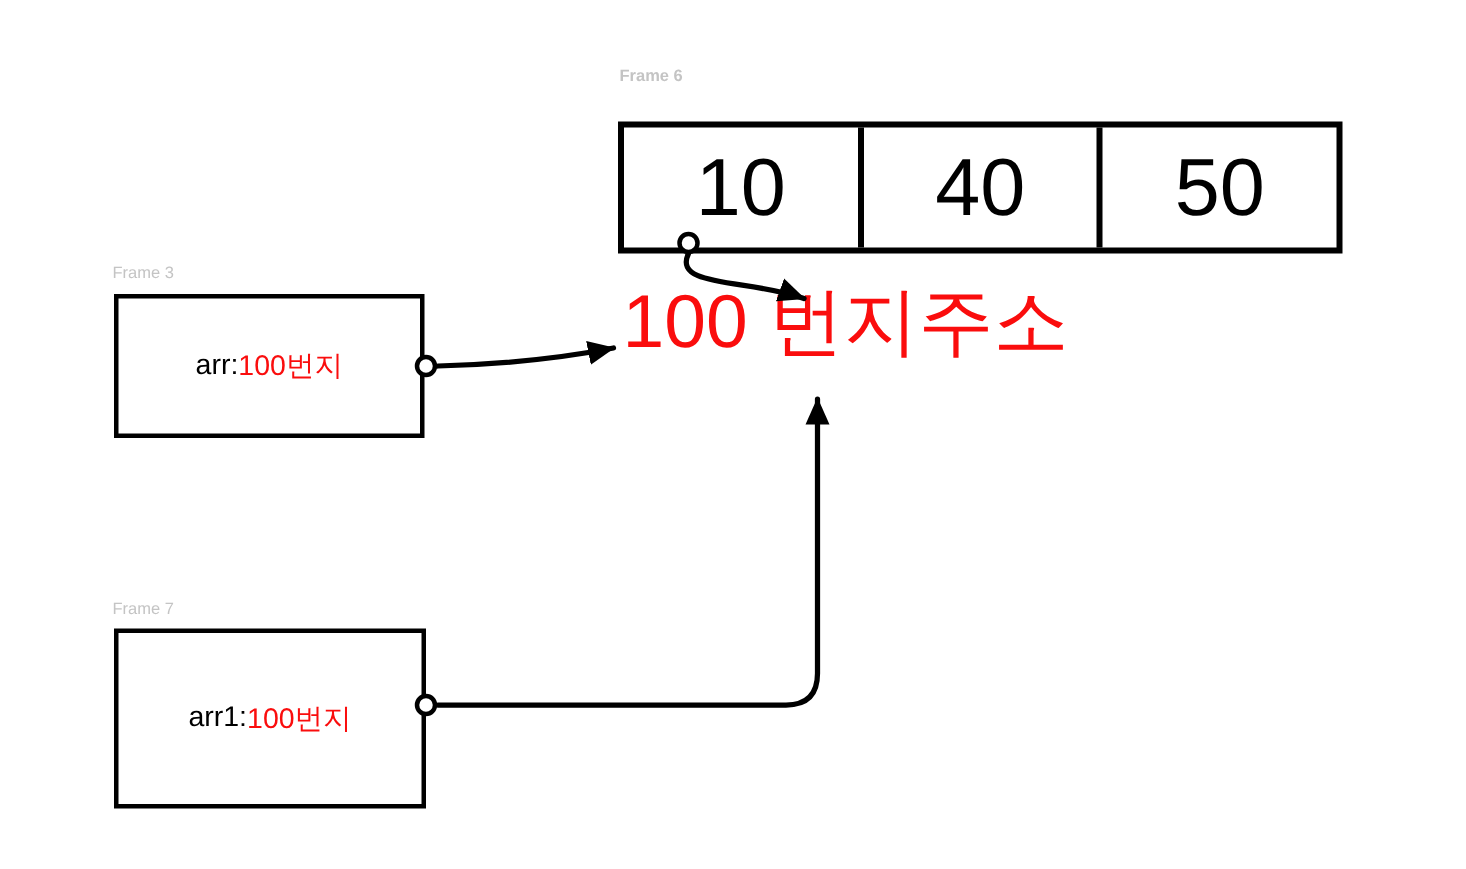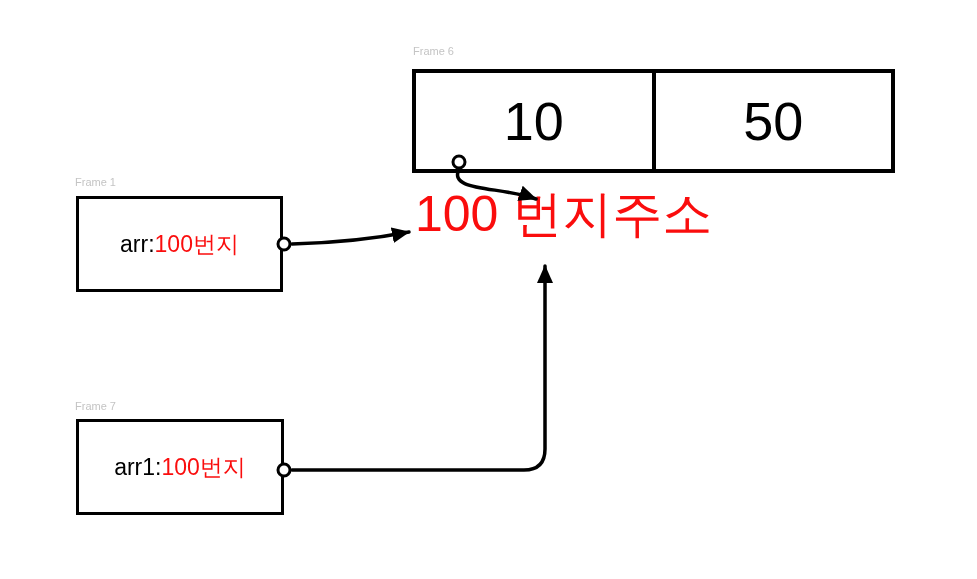"Frame 6" #frame6-label { font-weight: none -> bold }
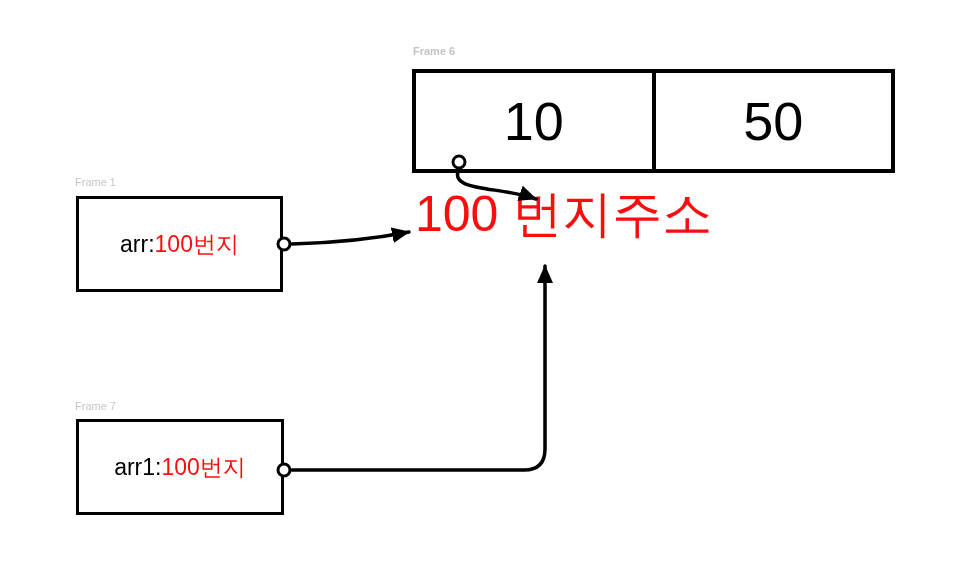"10" .array-box { height: 104px -> 88px; top: 69px -> 81px }
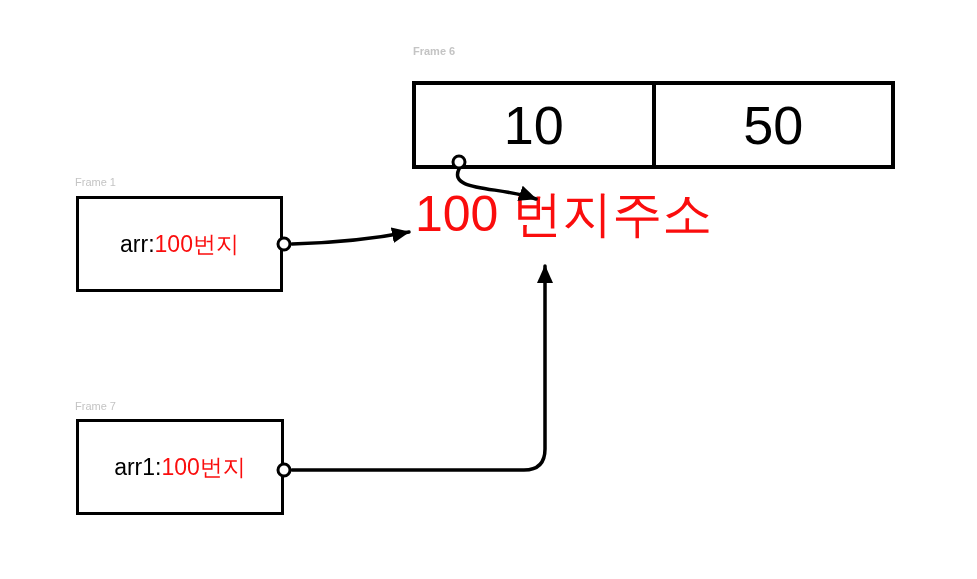"40" div.array-cell { html: none -> <div>40</div> }
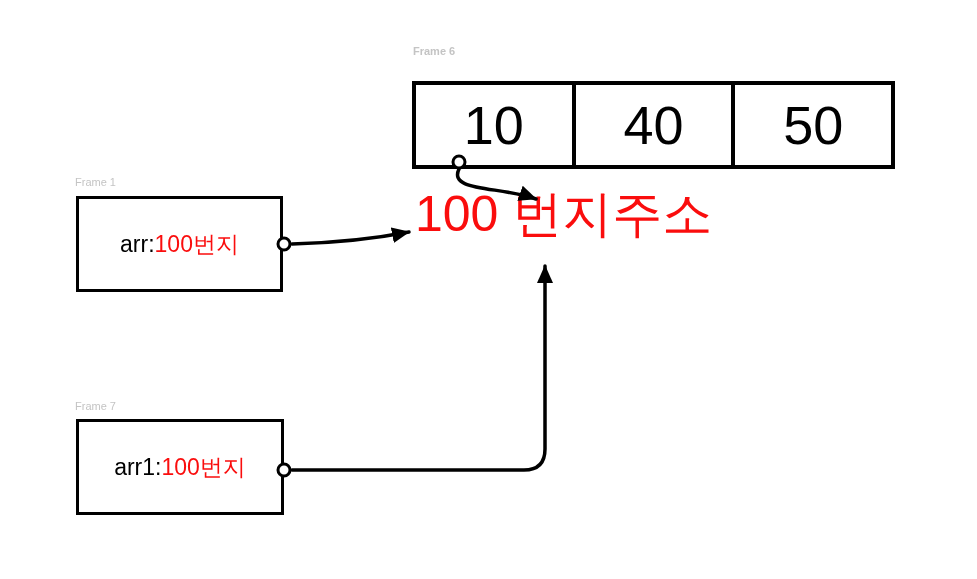"Frame 1" div.frame-label { text: 1 -> 3 }
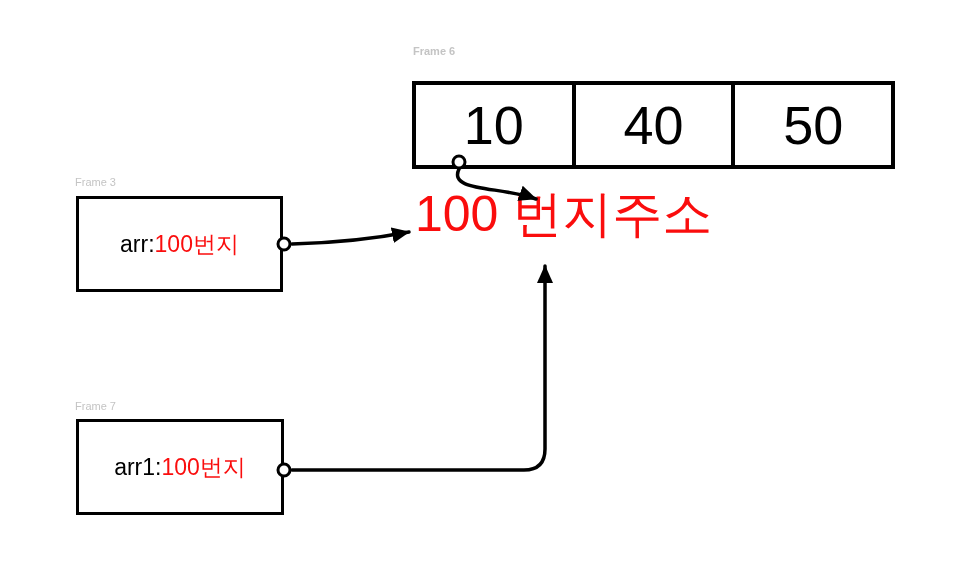"arr:" .var-box { font-size: 23px -> 19px }
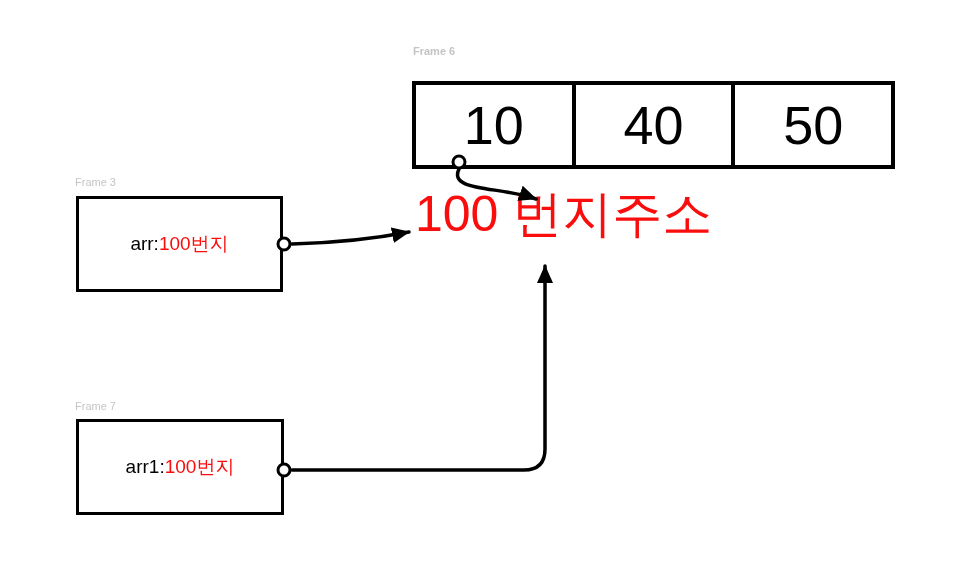"arr1:" #arr1-box { height: 96px -> 120px }
